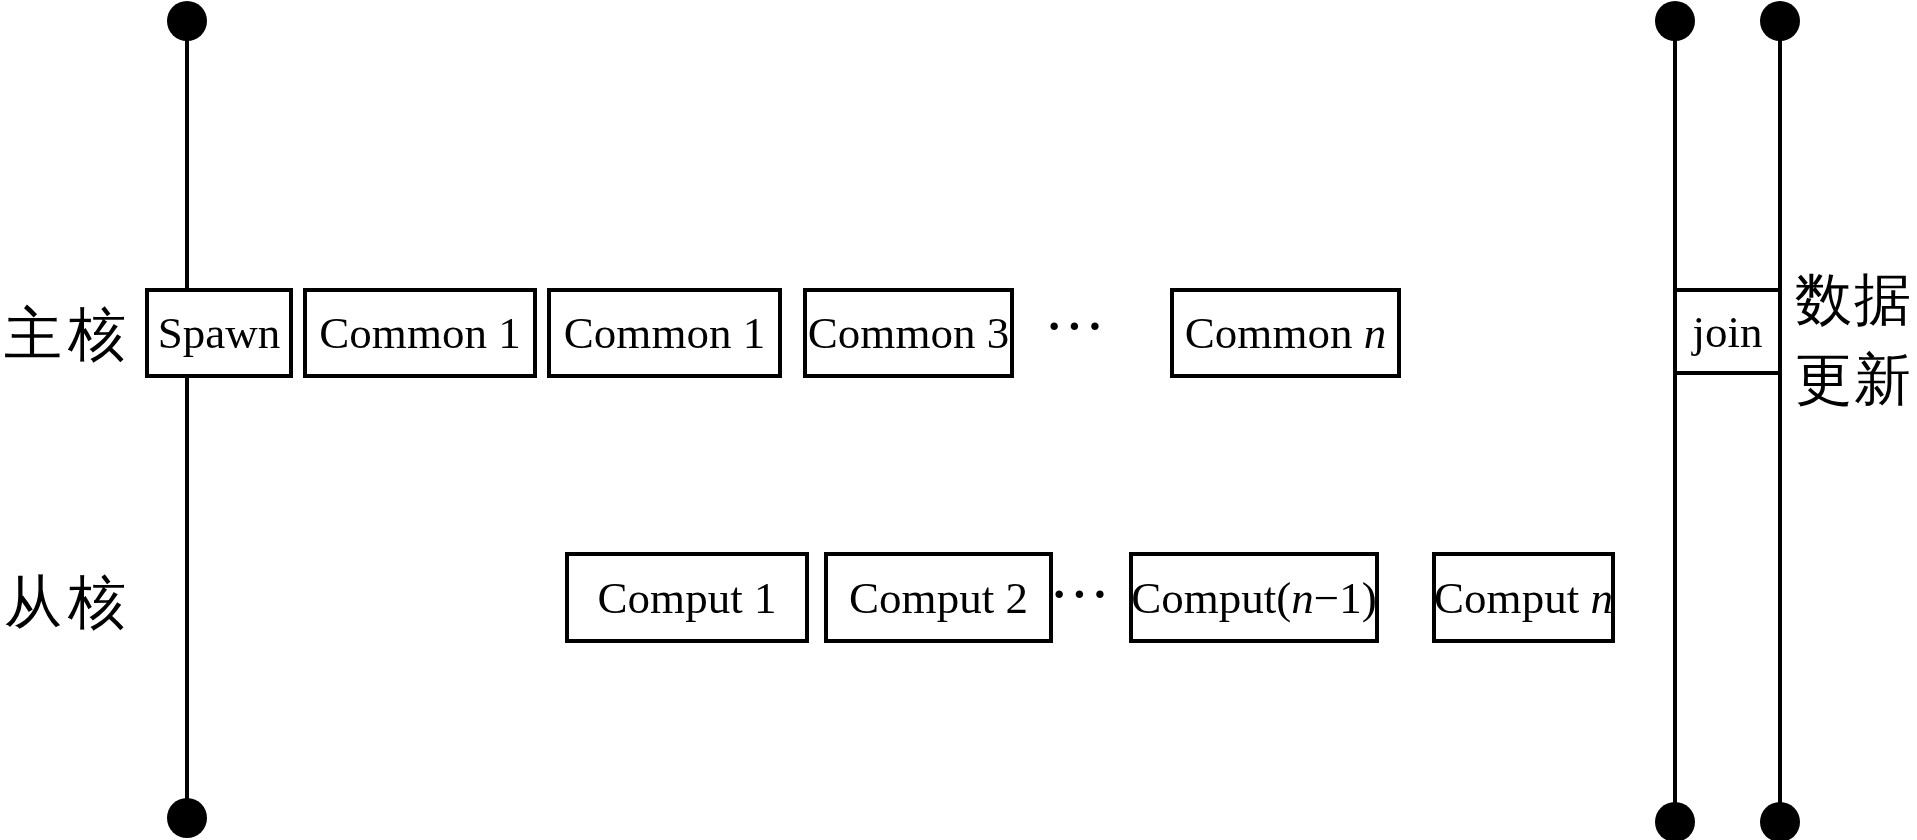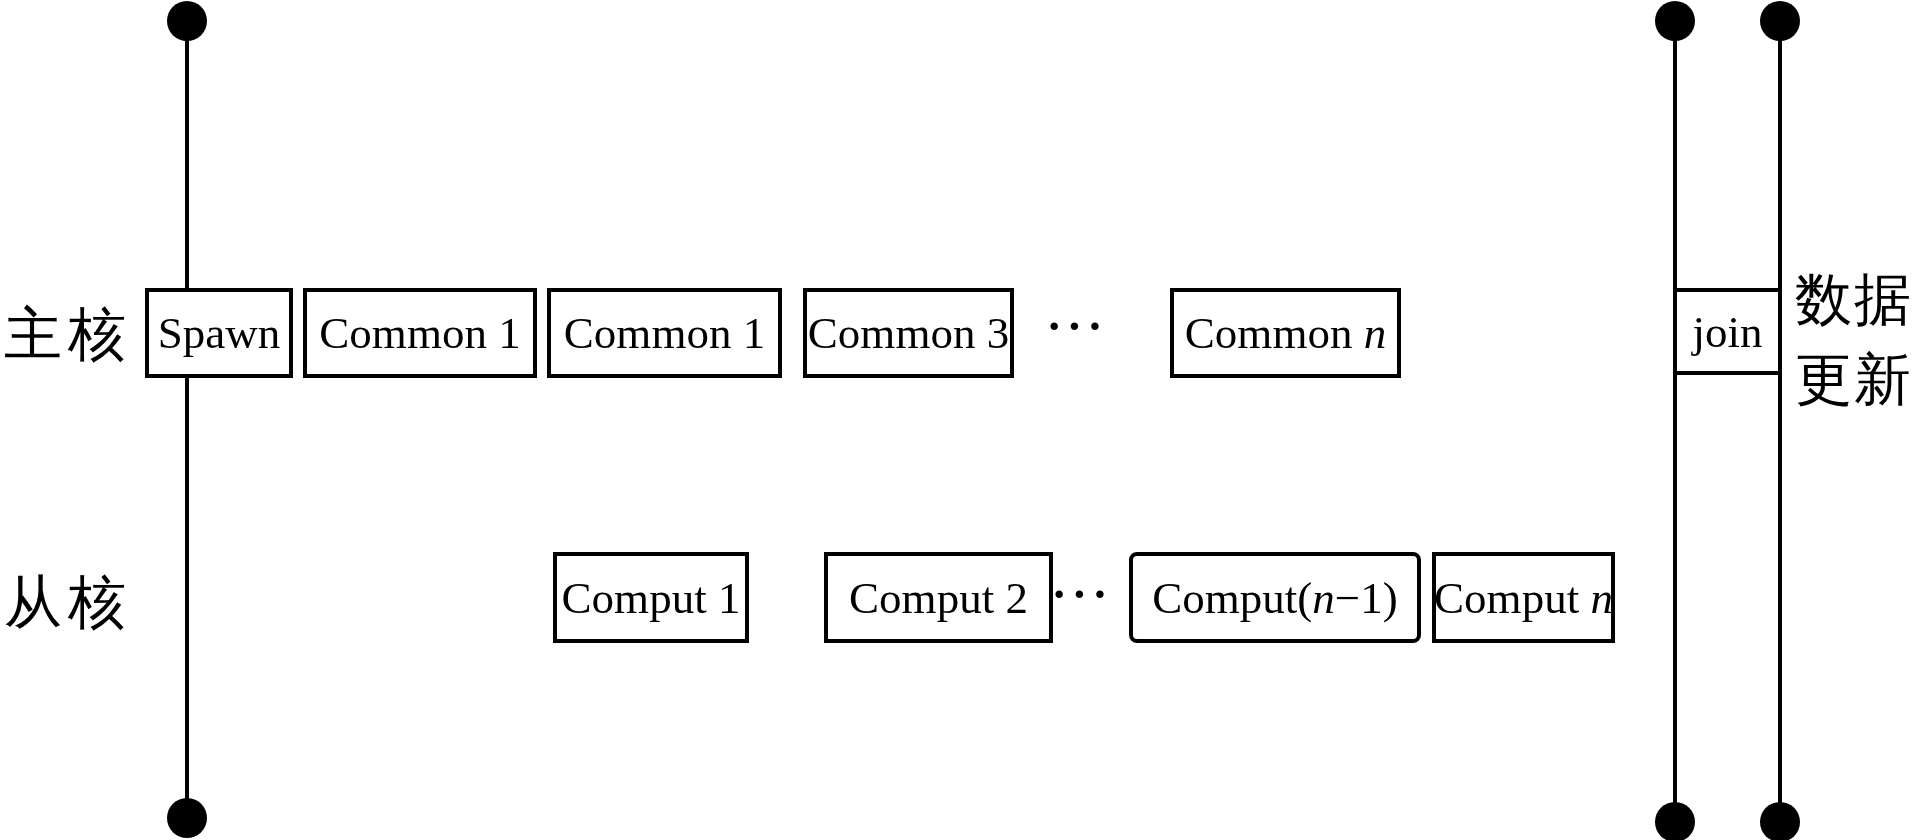"Comput 1" div.box { left: 553px -> 565px; width: 196px -> 244px }
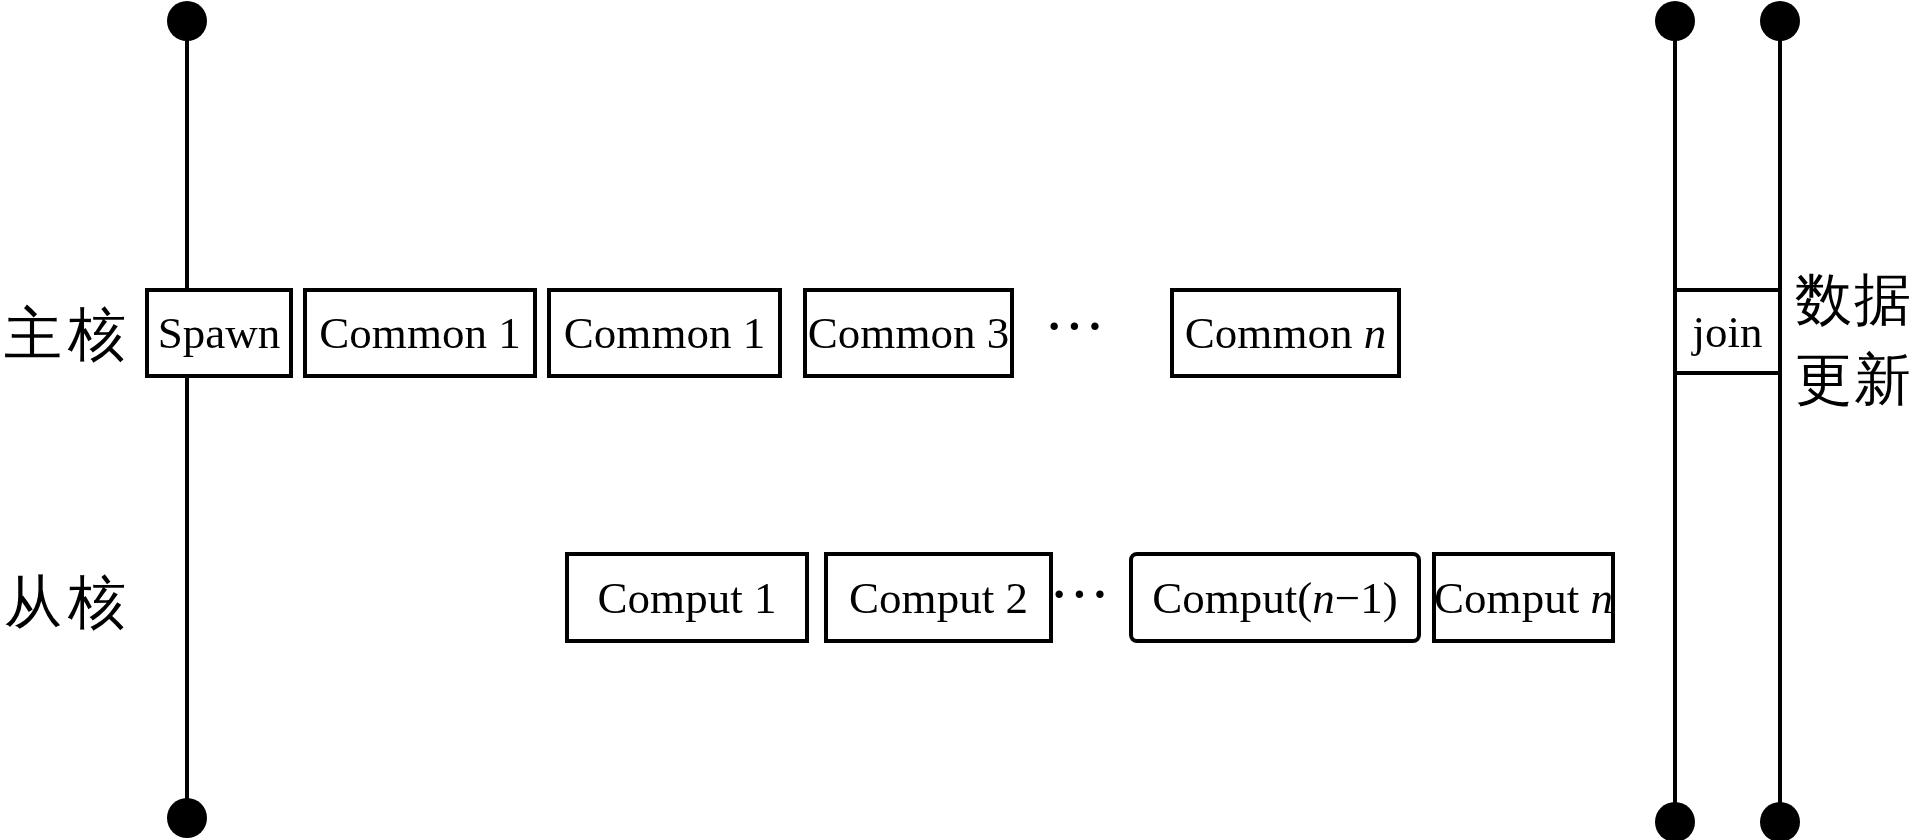"Comput(n−1)" div.box { border-radius: 8px -> none; width: 292px -> 250px }
